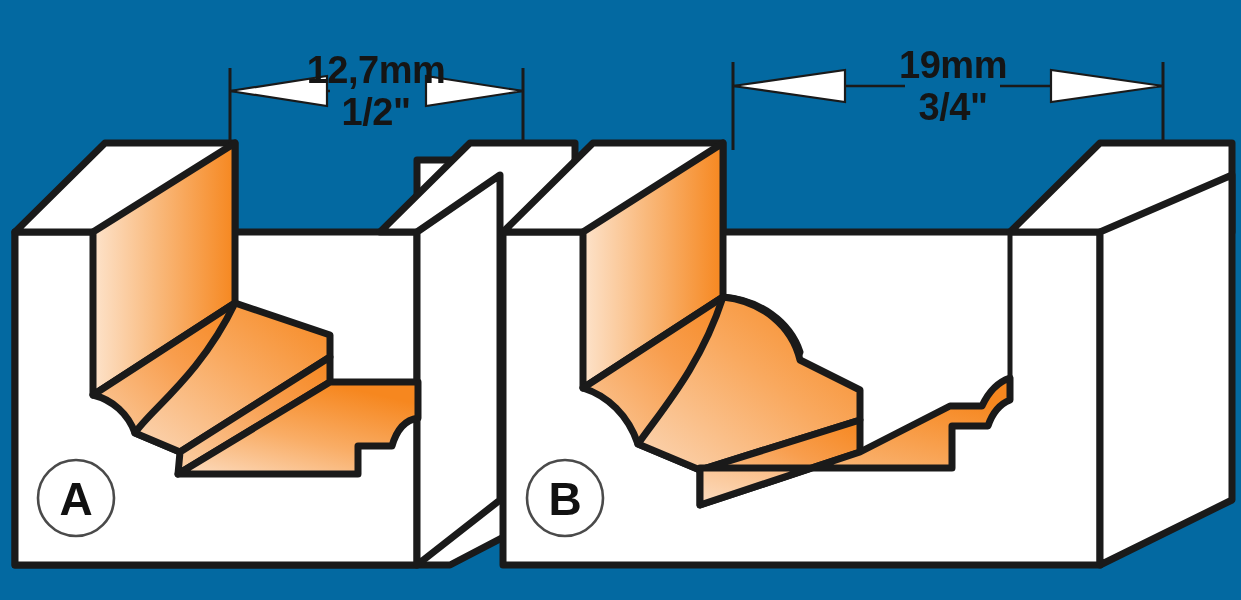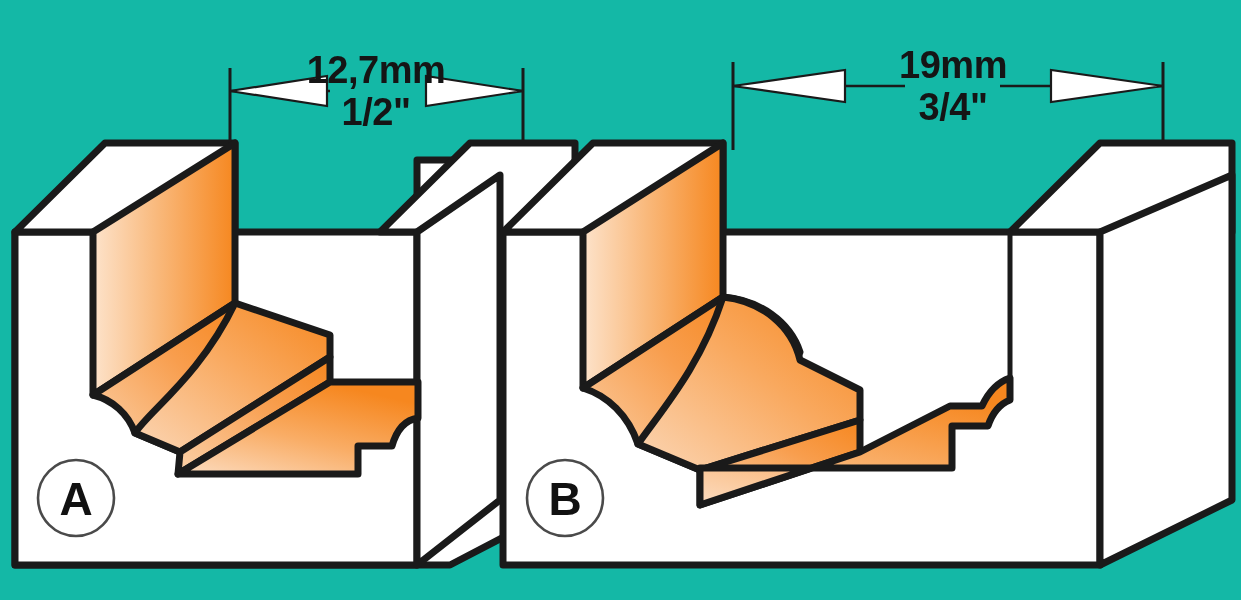"12,7mm" #illustration-root { background: #14b8a6 -> #0369a1 }
